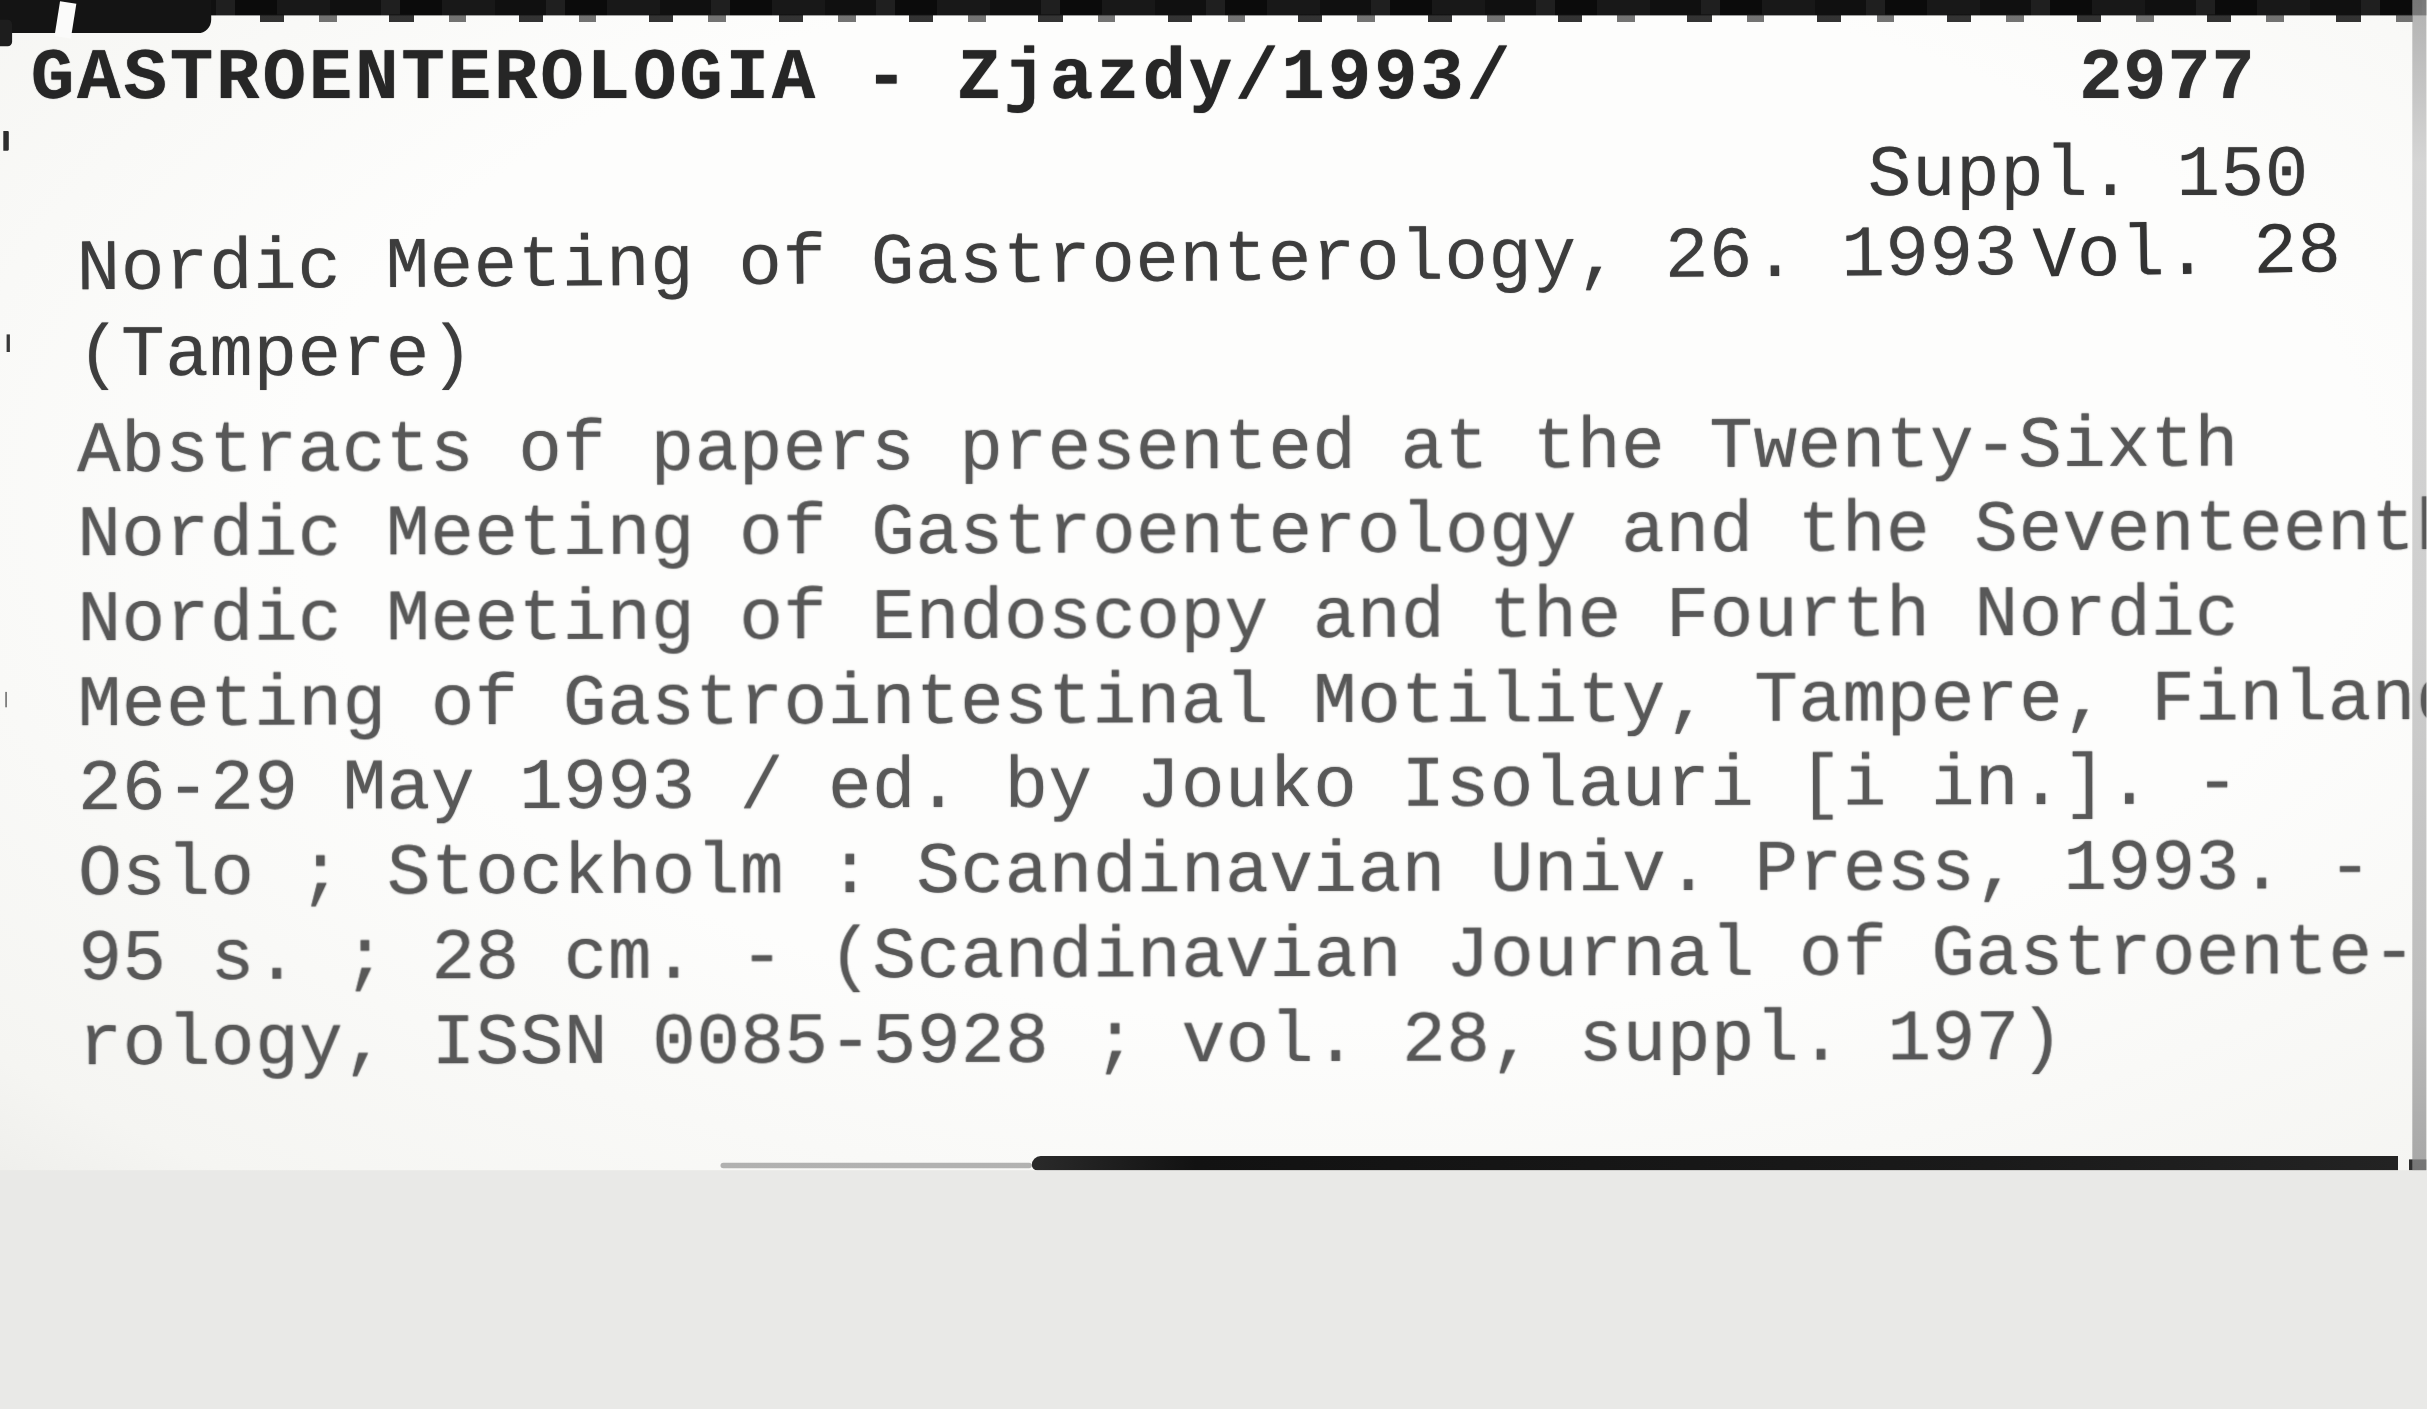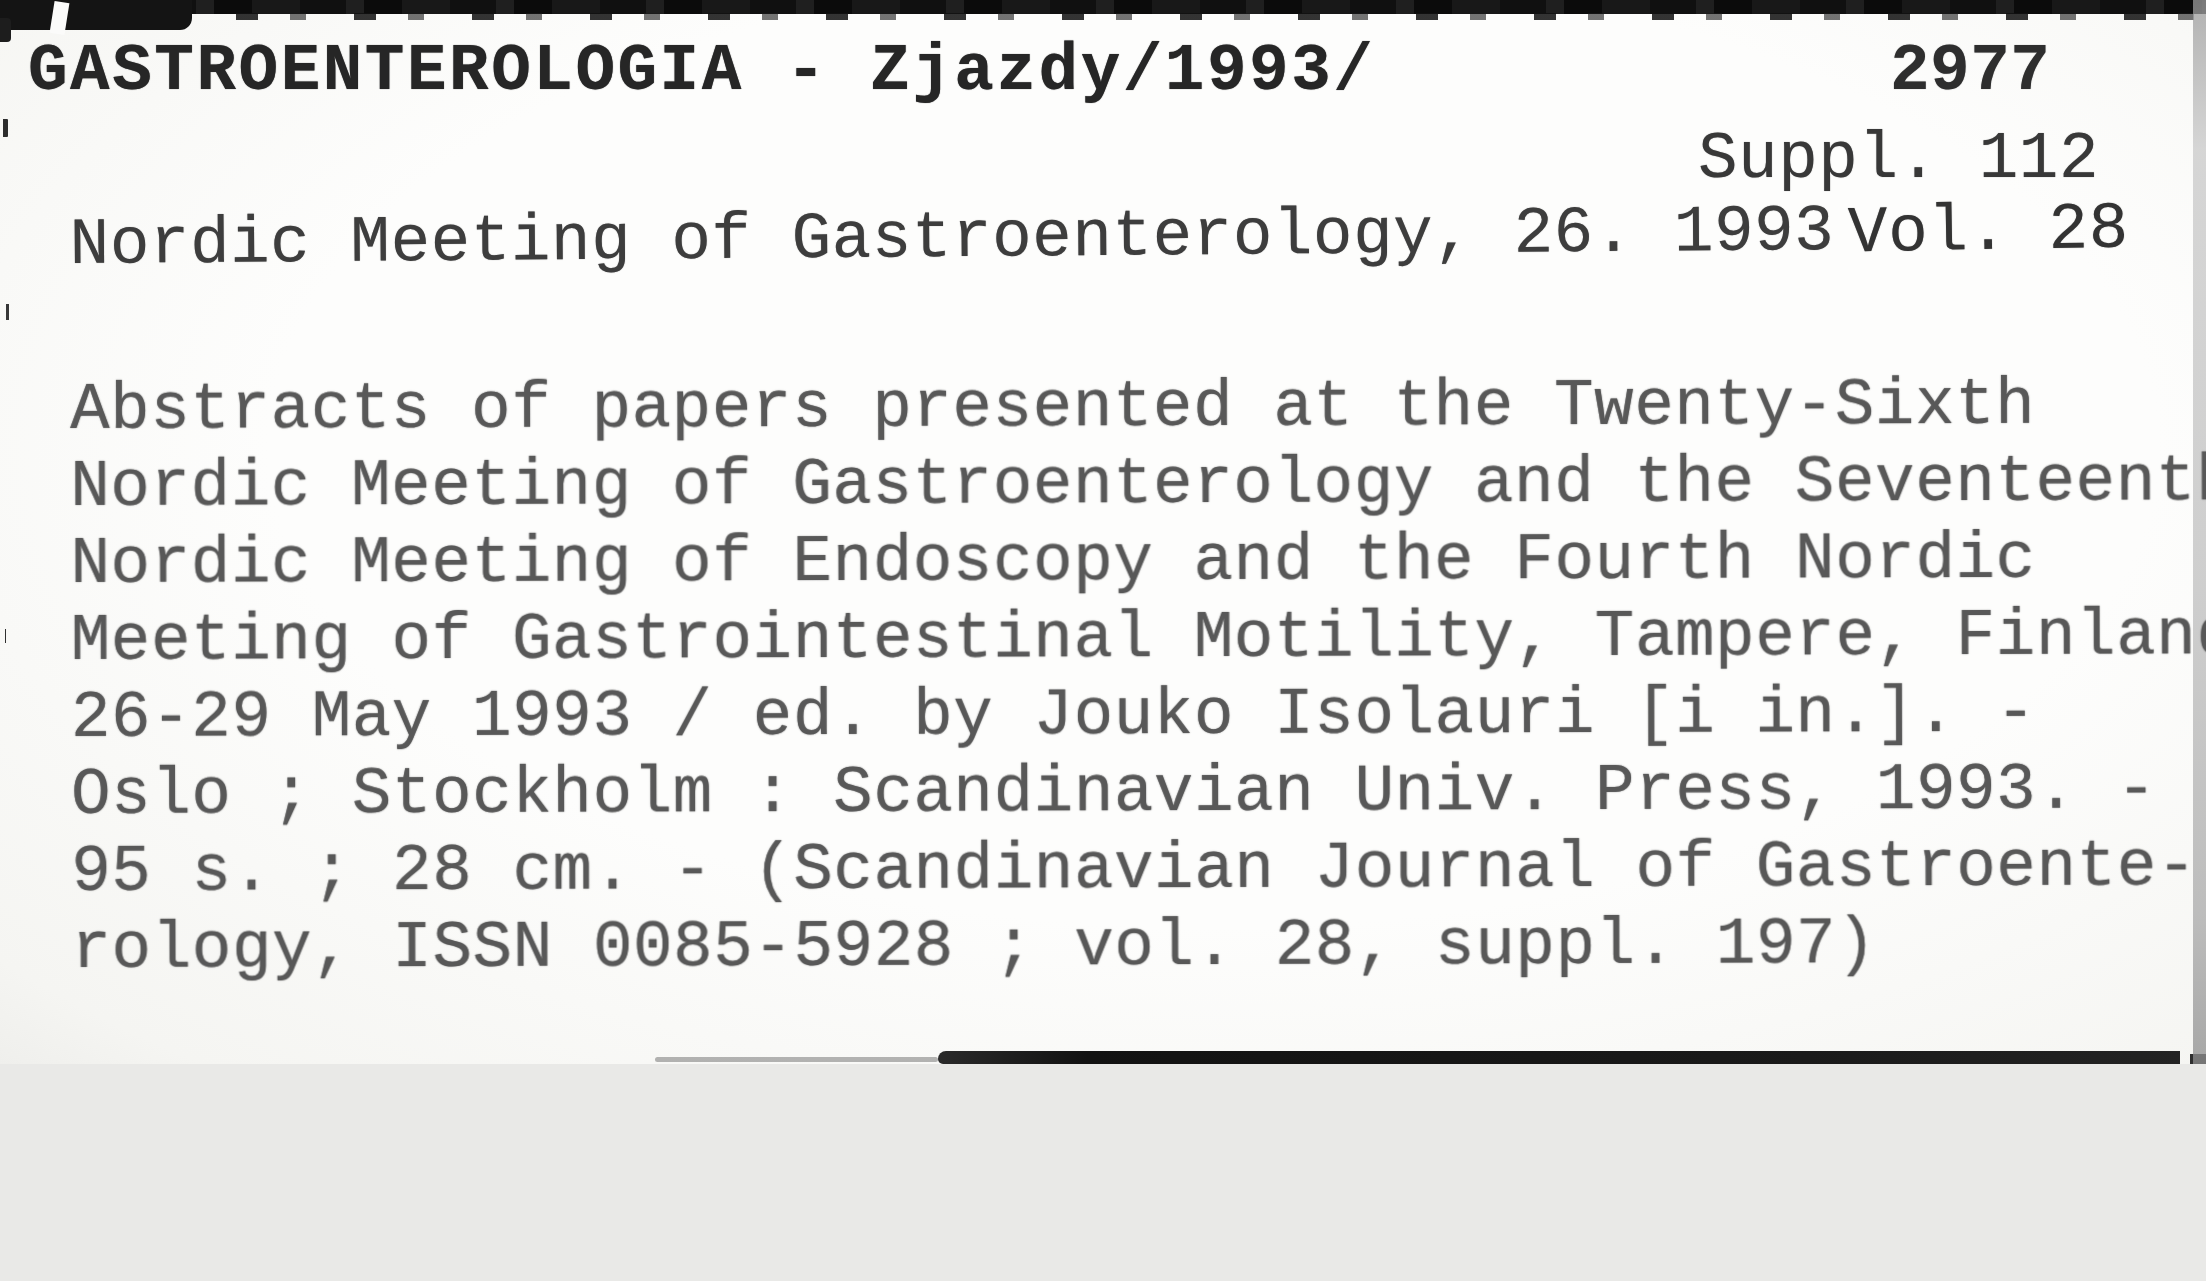"Suppl. 112" div.tw { text: 112 -> 150 }
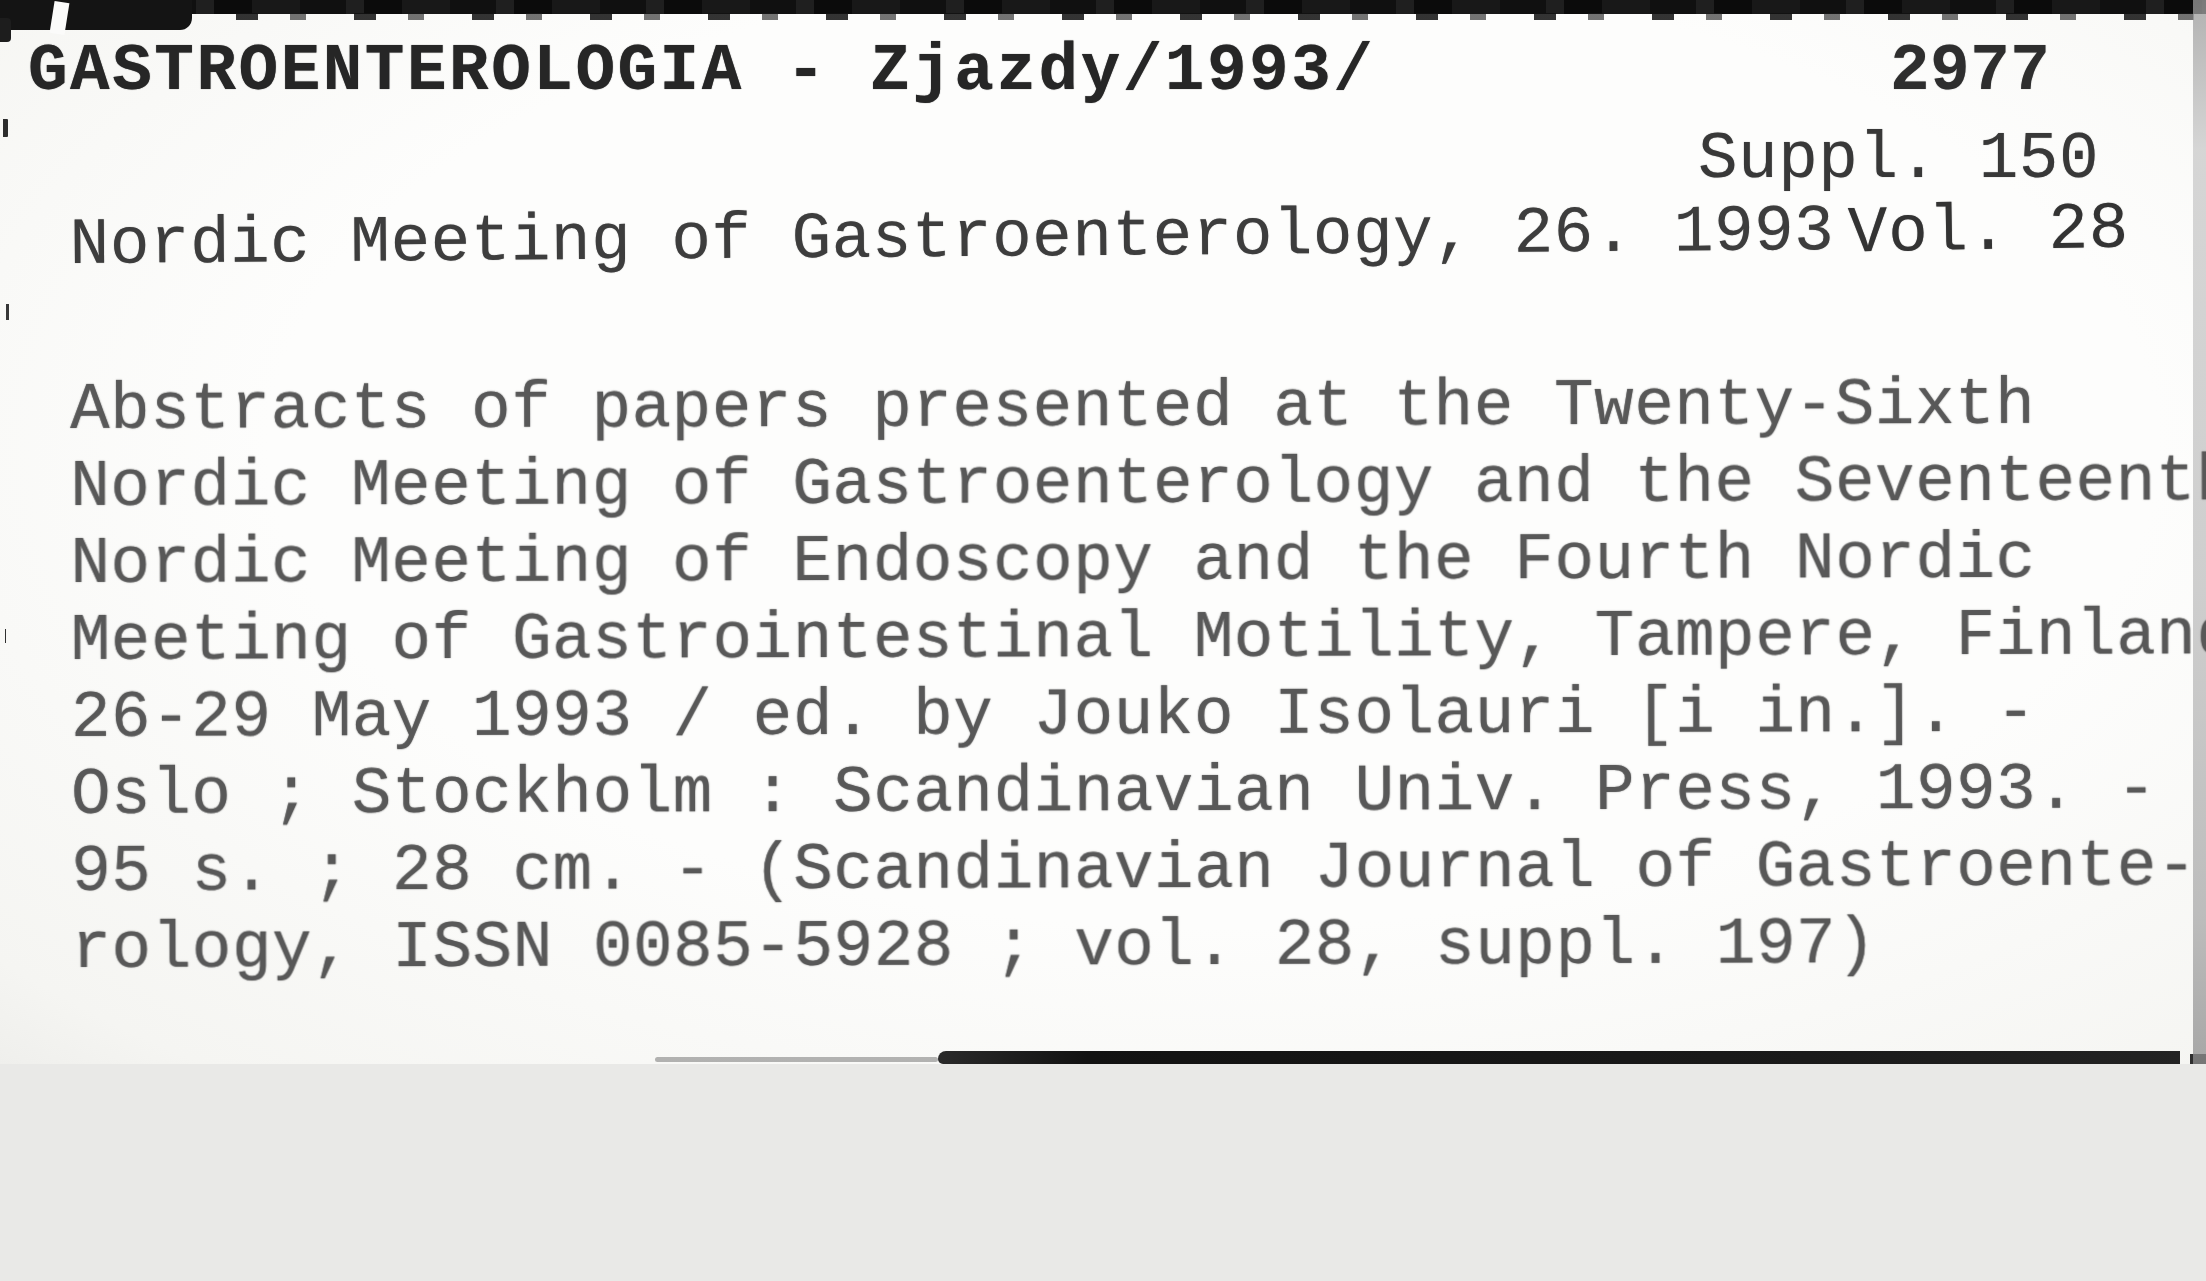"(Tampere)" div.tw { html: none -> <div>(Tampere)</div> }
